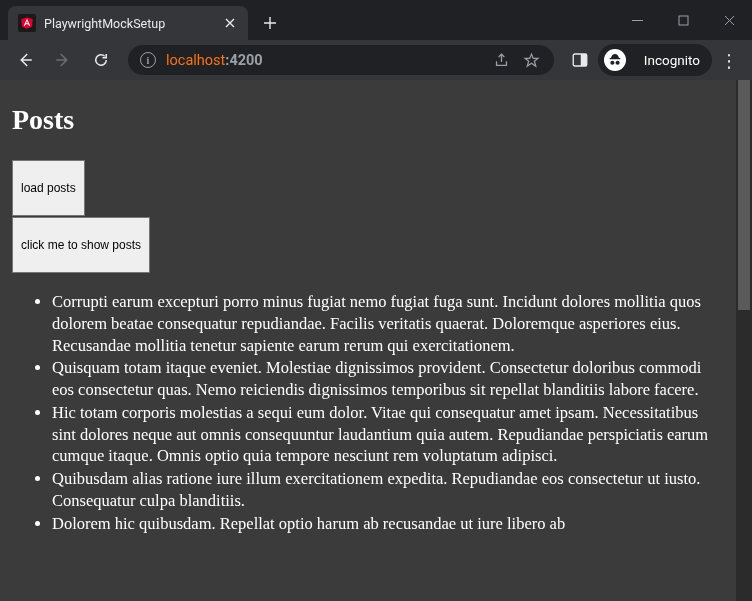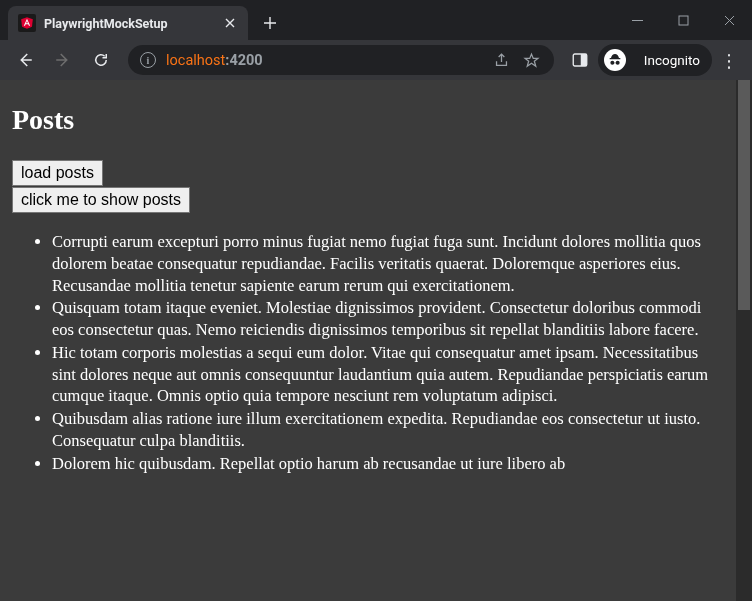"PlaywrightMockSetup" .tabs-area { font-weight: bold -> none }
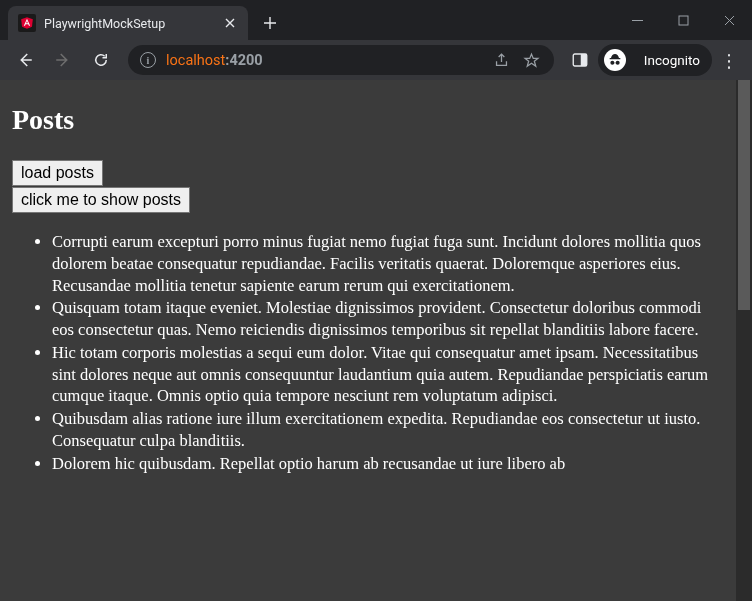"load posts" .page-btn { font-size: 16px -> 12px; padding: 3px 8px -> 20px 8px }
